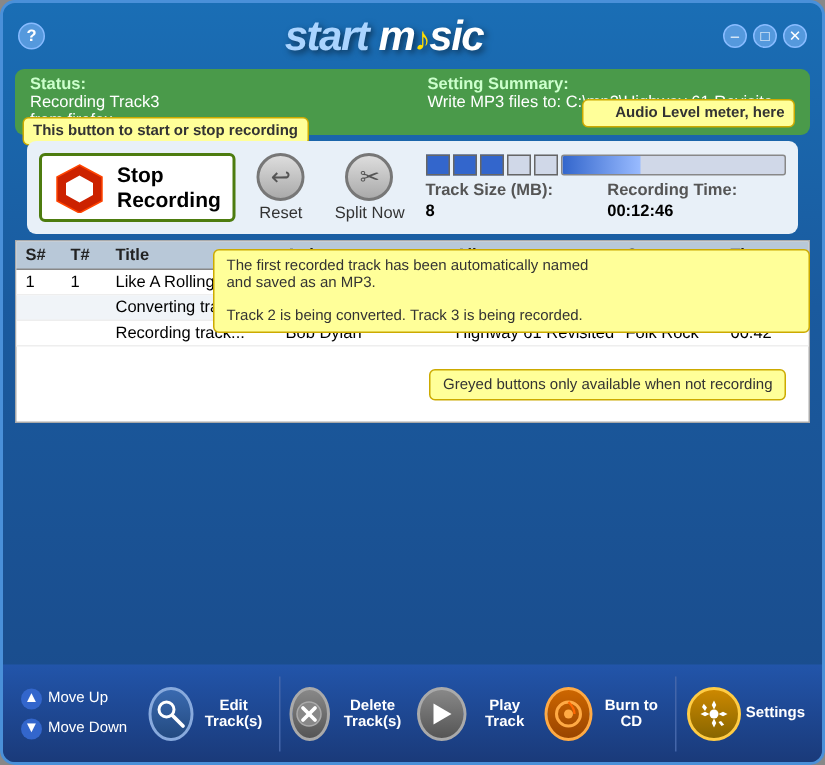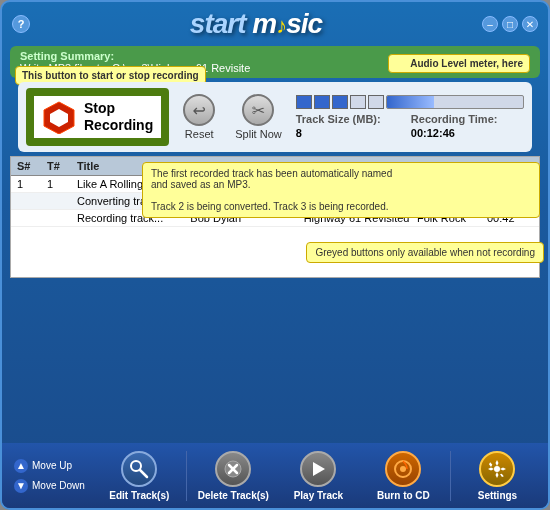"Status:" div.status-section { html: none -> <div> <span>Status:</span><br> <span>Recording Track3<br>from firefox</span> </div> }
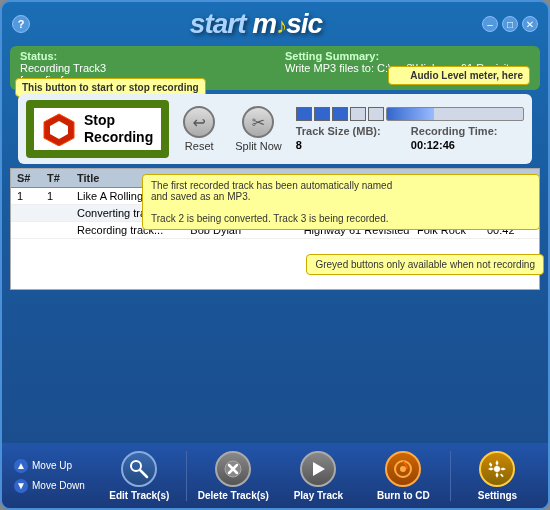"Stop" .stop-btn { border: 8px solid #4d7c0f -> 2px solid #4d7c0f }
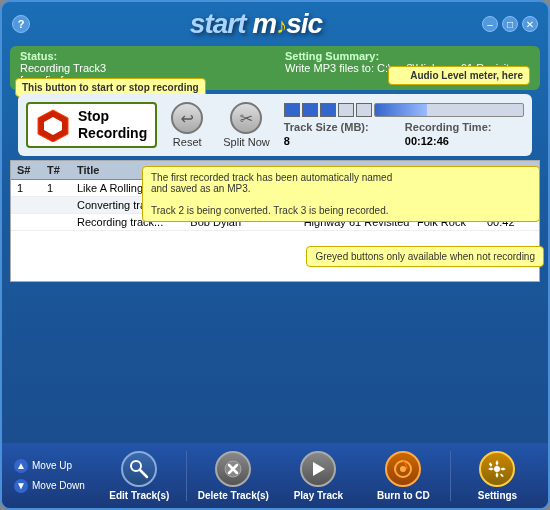"Greyed buttons only available when" .tooltip-greyed { right: 4px -> 24px }
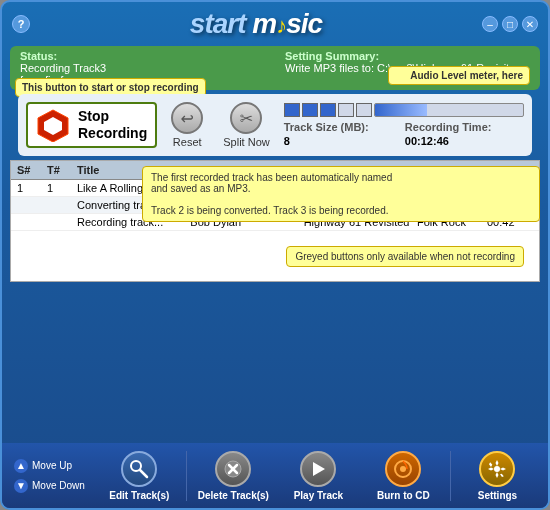"Edit Track(s)" .bottom-btn { flex-direction: column -> none }
